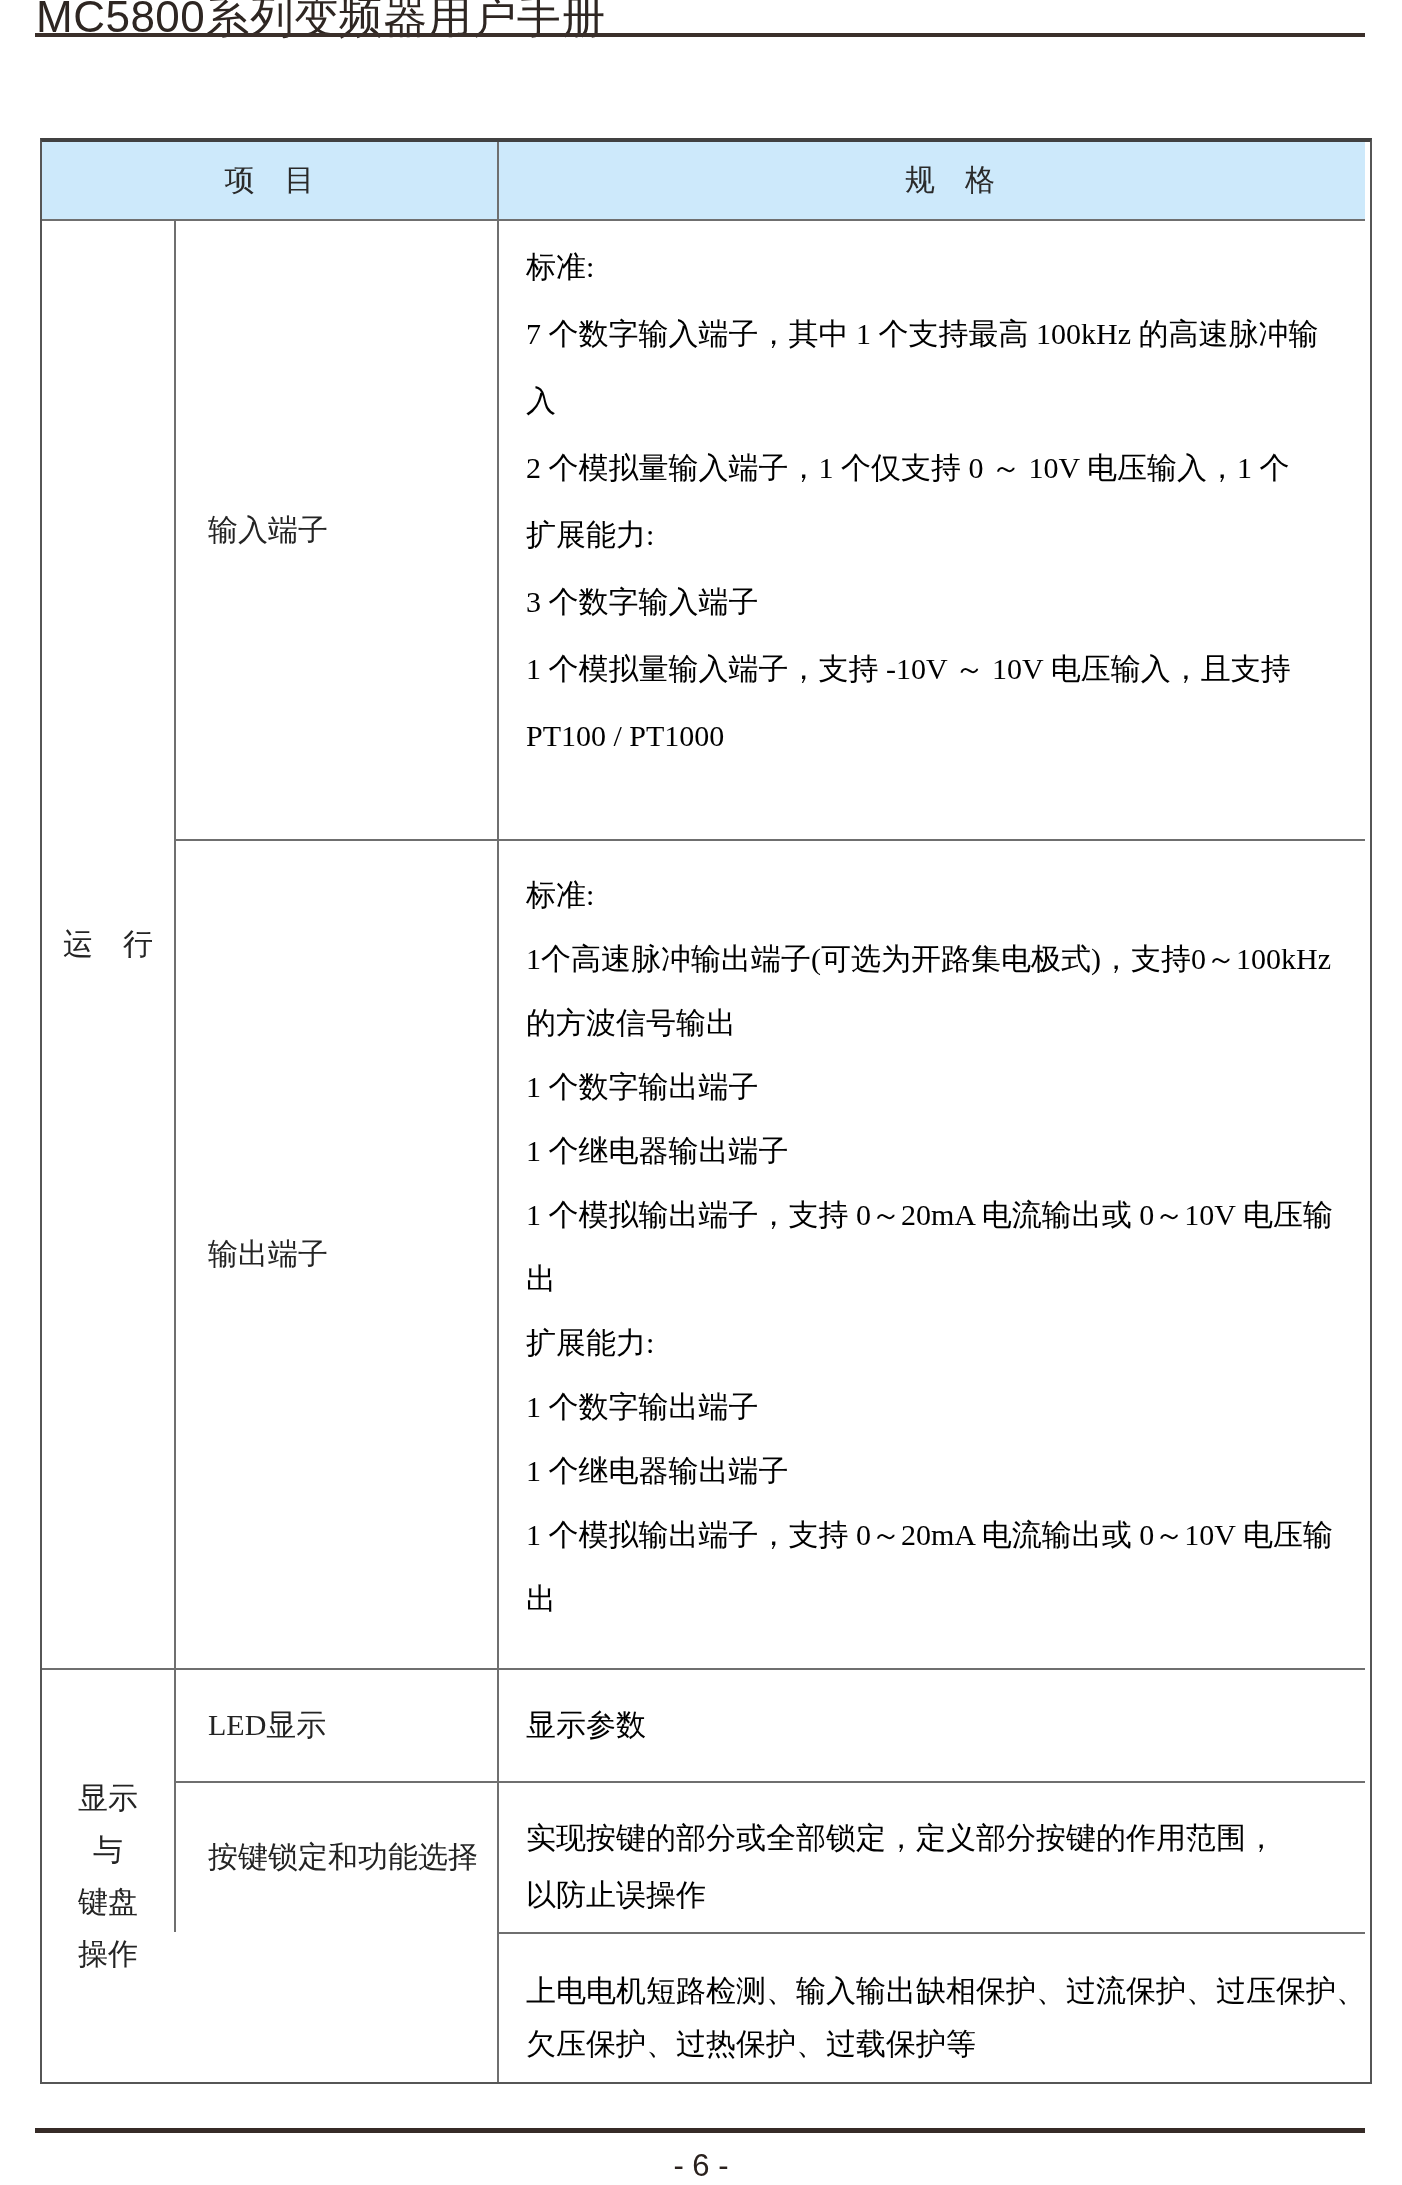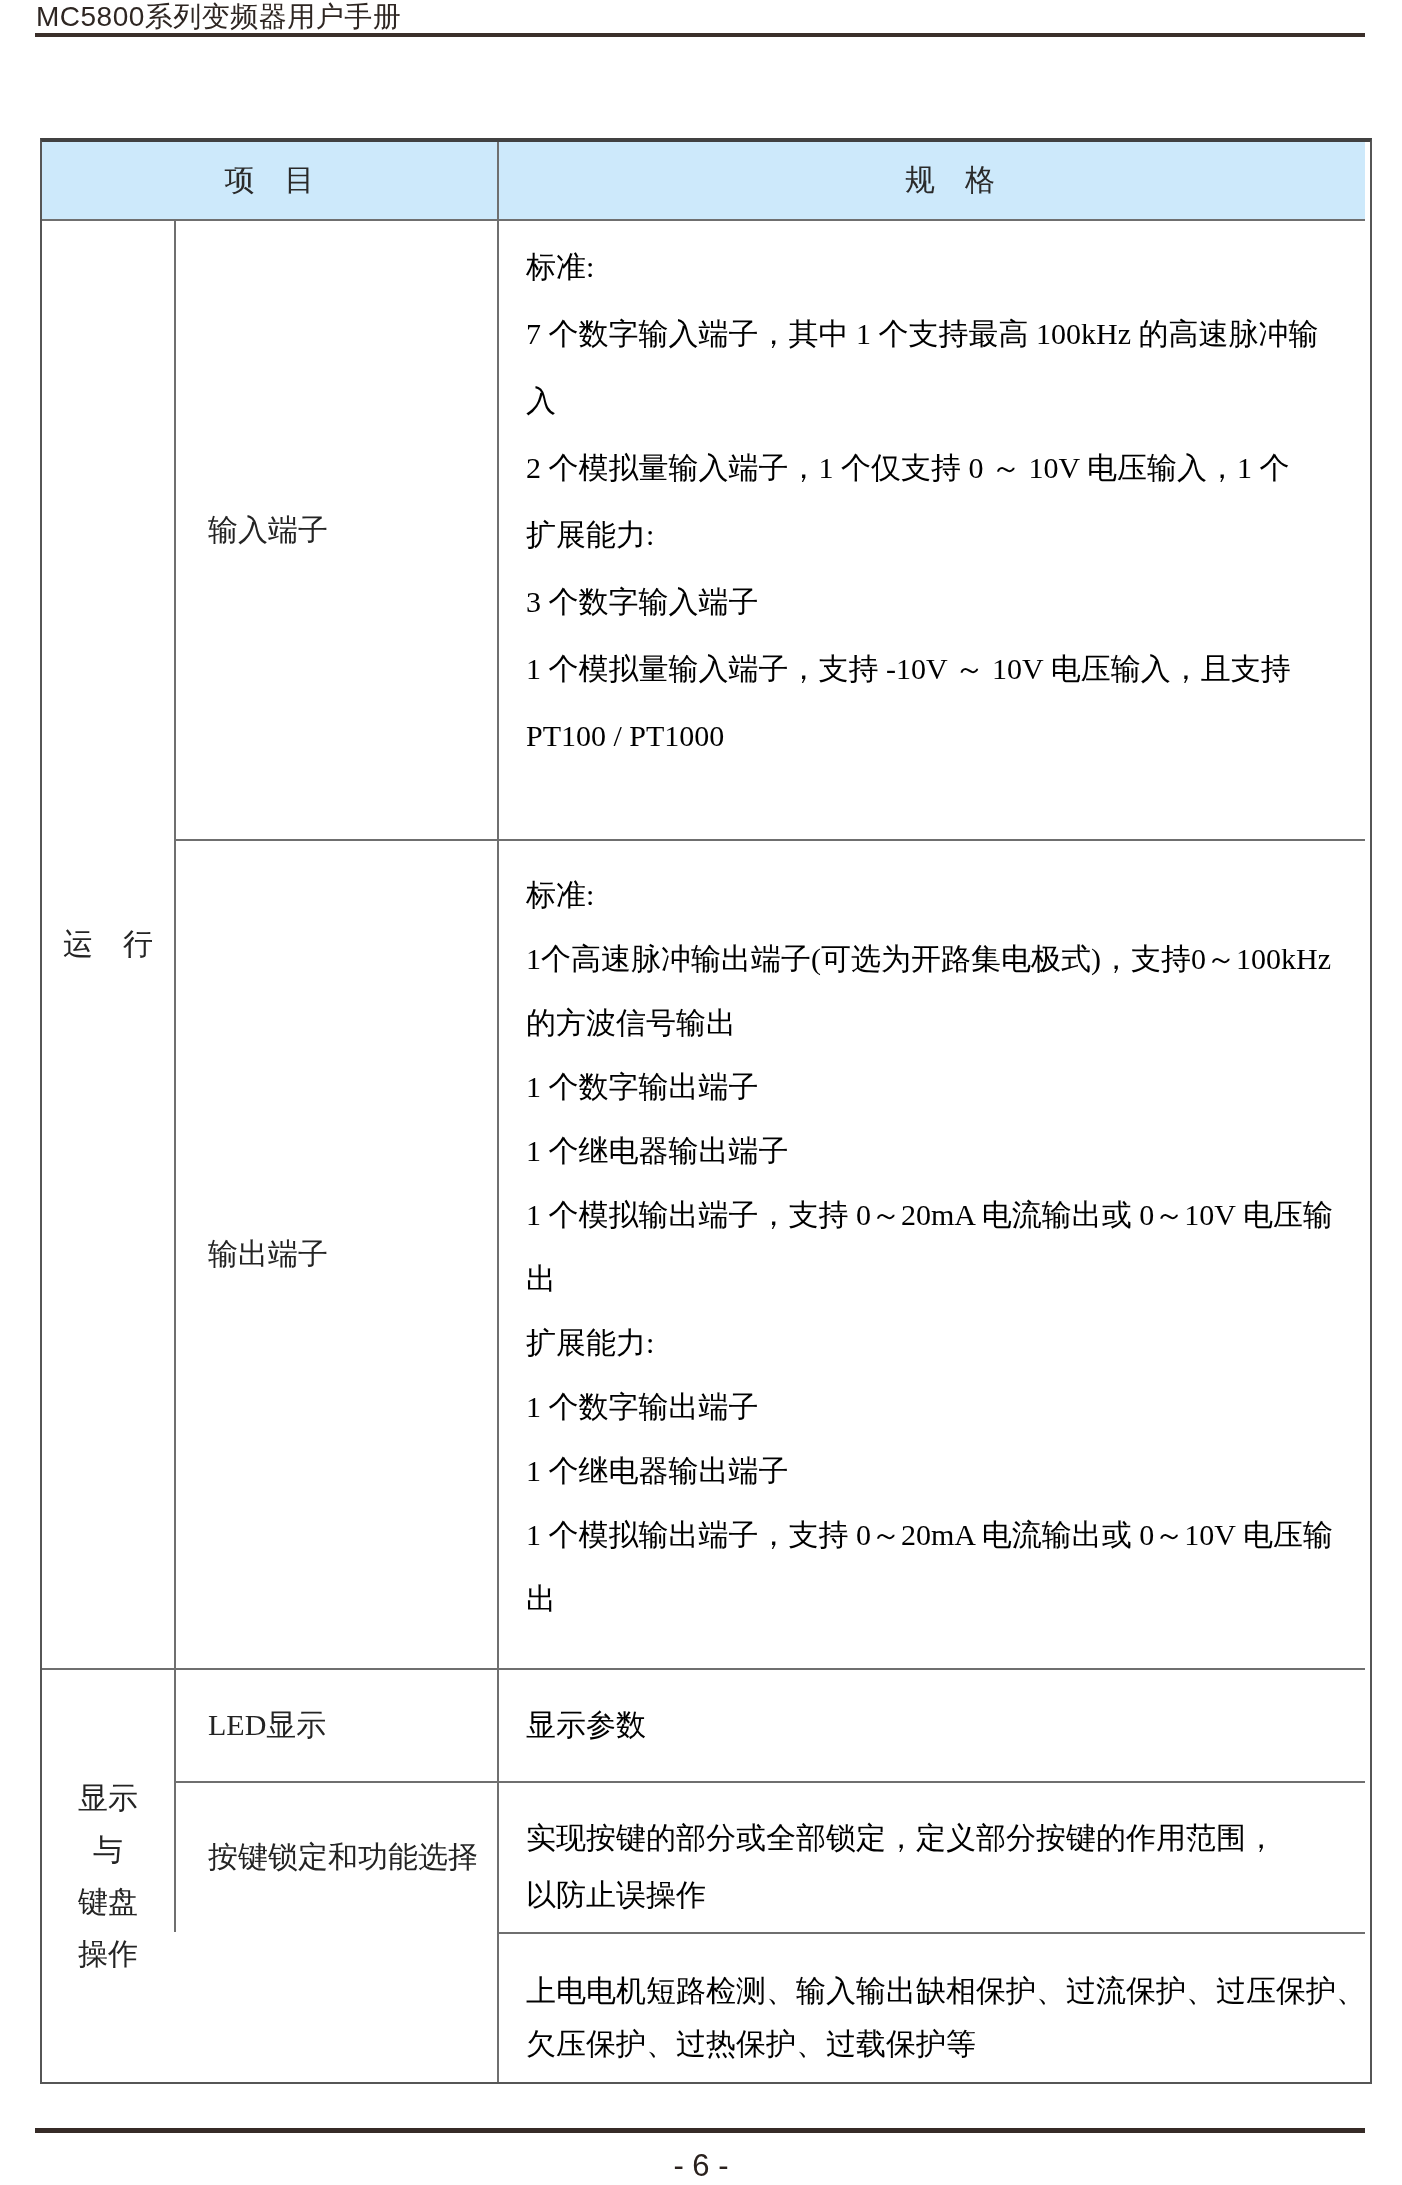"MC5800系列变频器用户手册" .doc-title { font-size: 28px -> 44px }
